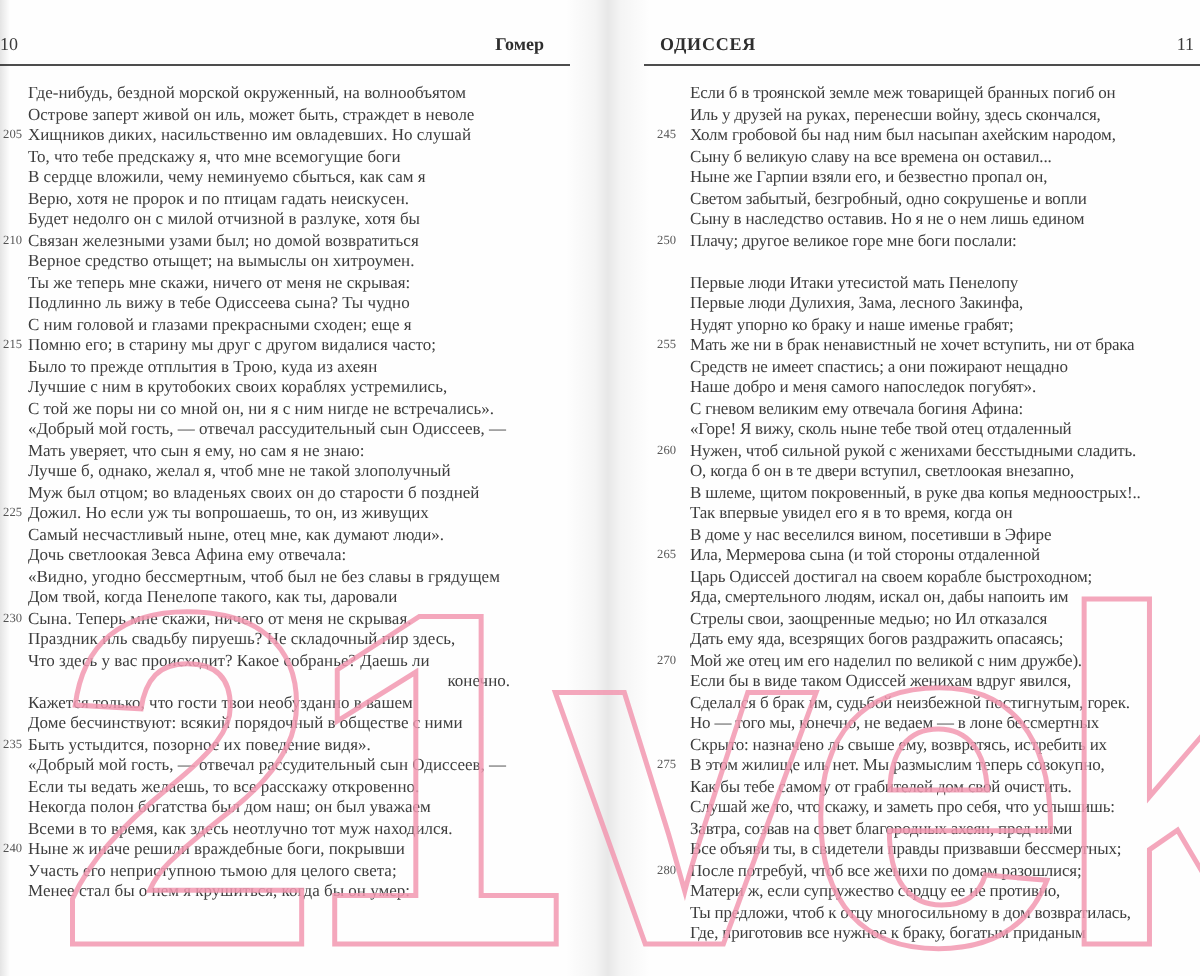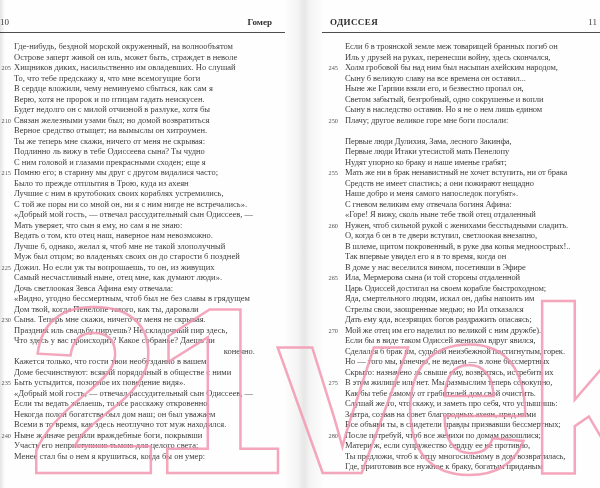"Первые люди Дулихия, Зама, лесного" div.vline { order: before "Первые люди Итаки утесистой мать" -> after "Первые люди Итаки утесистой мать" }
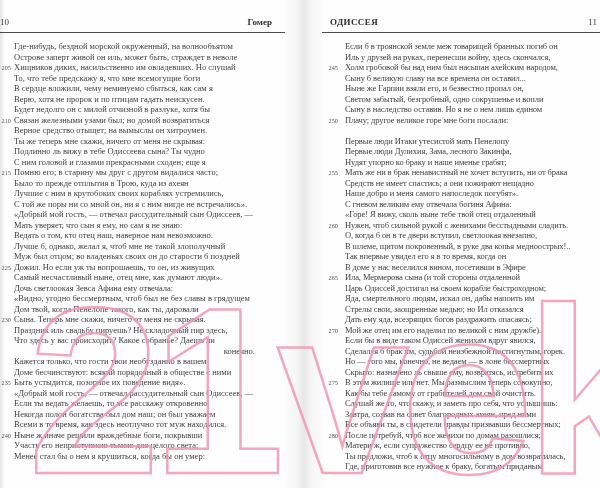"Ведать о том, кто отец" div.vline { html: <div> <span></span> <span>Ведать о том, кто отец наш, наверное нам невозможно.</span> </div> -> none }
